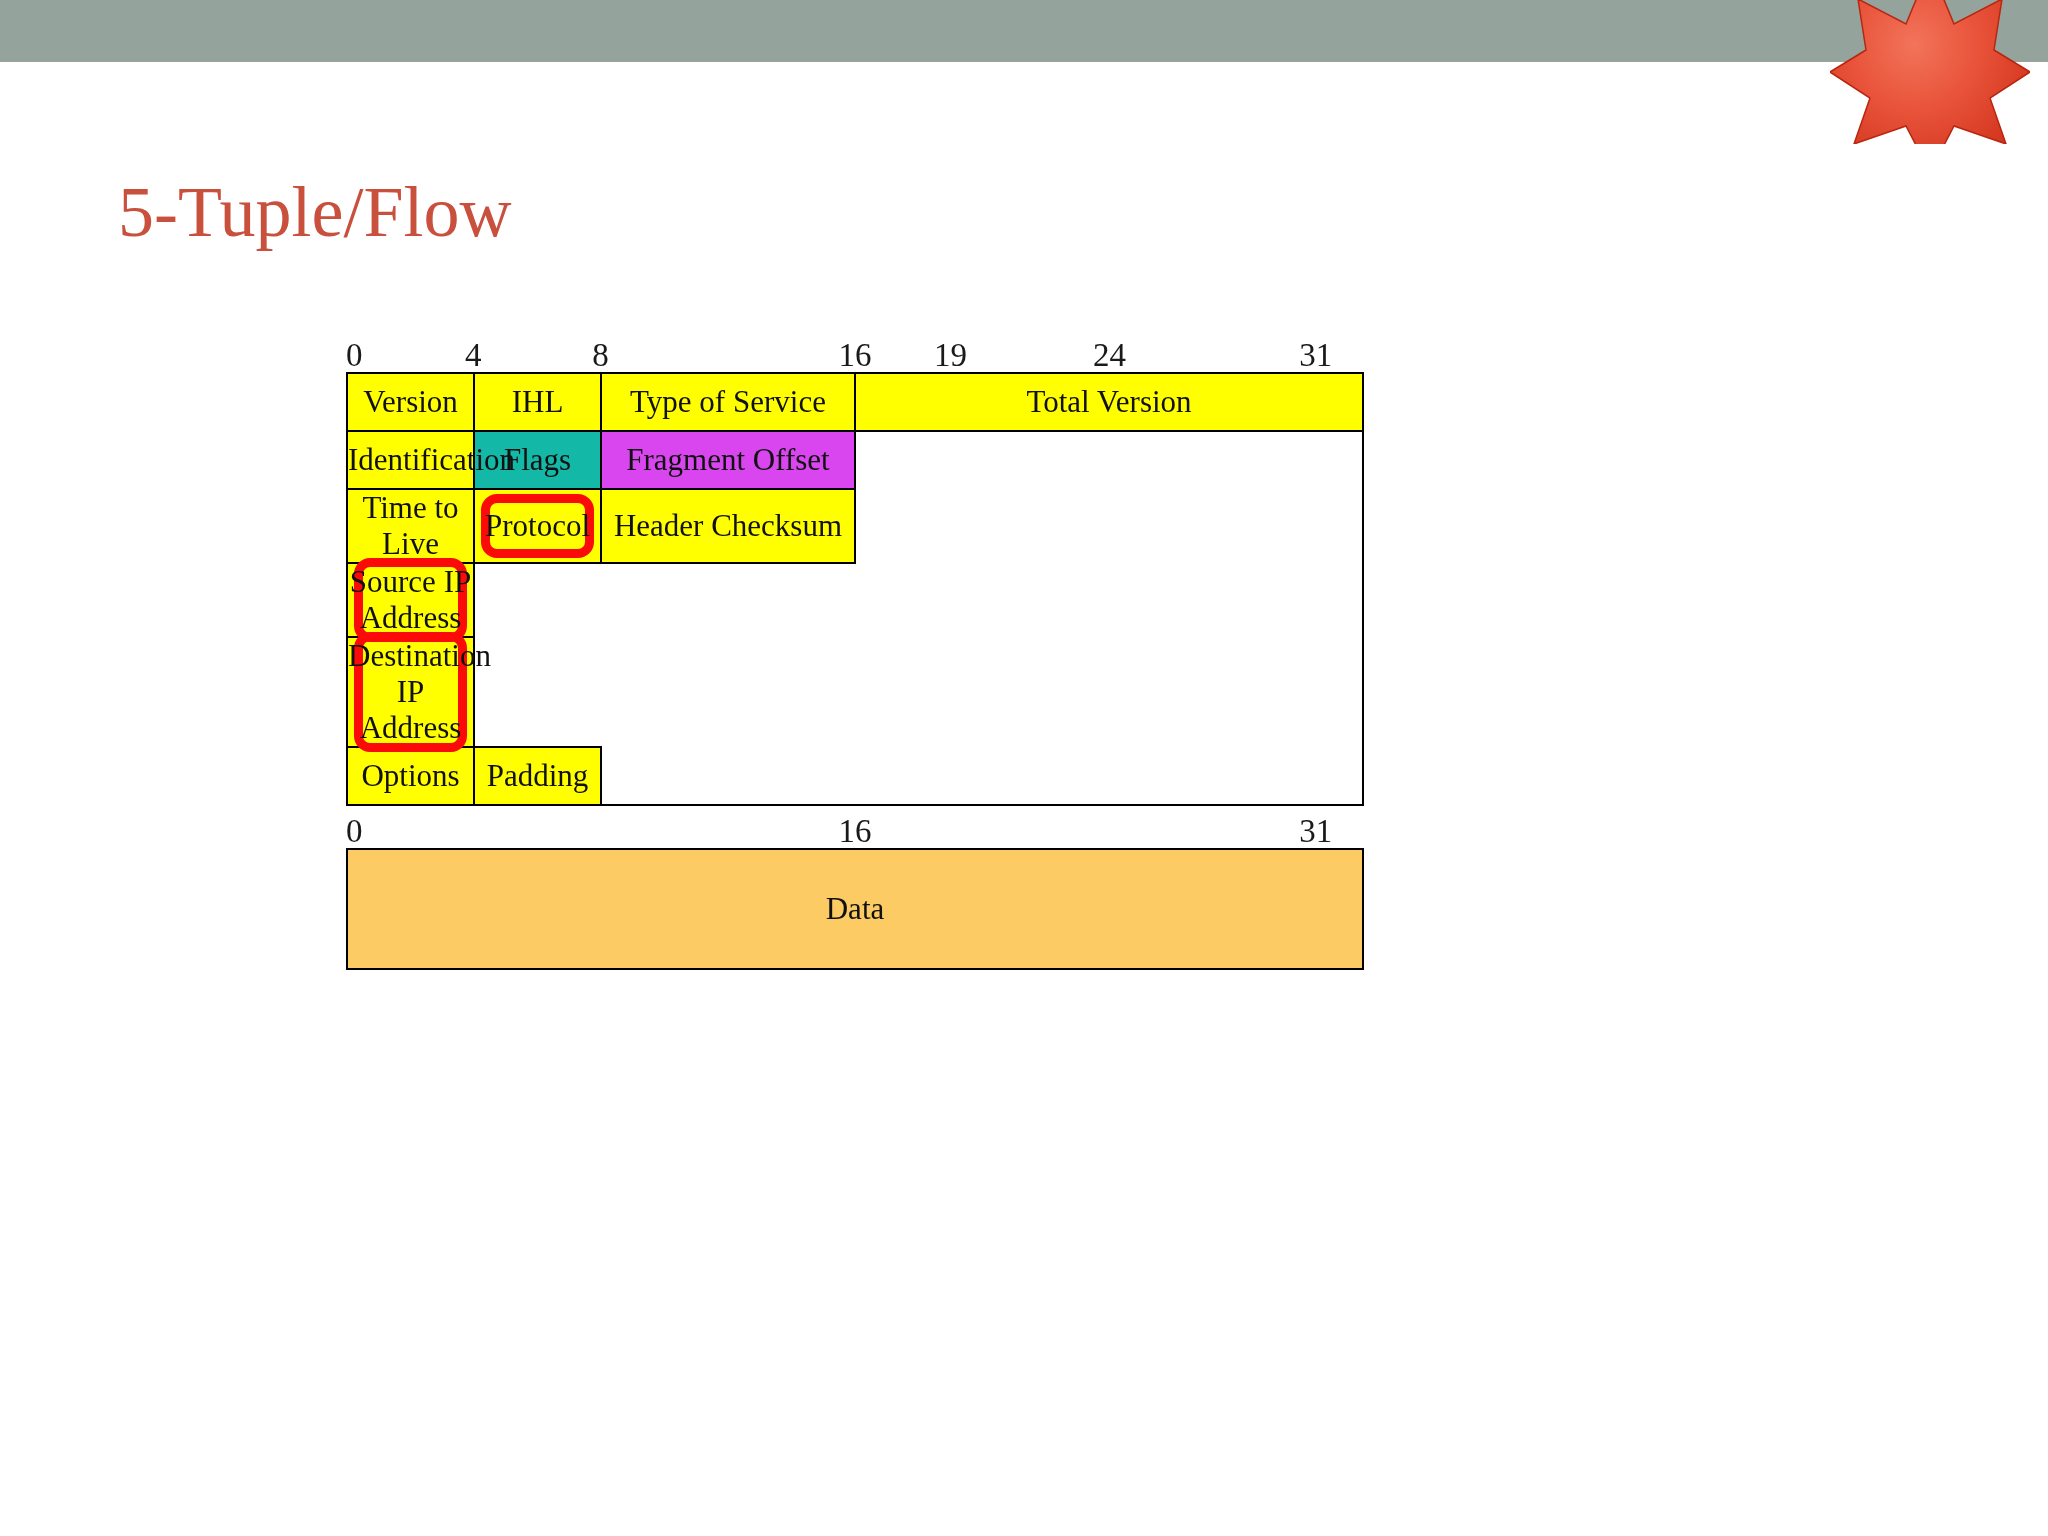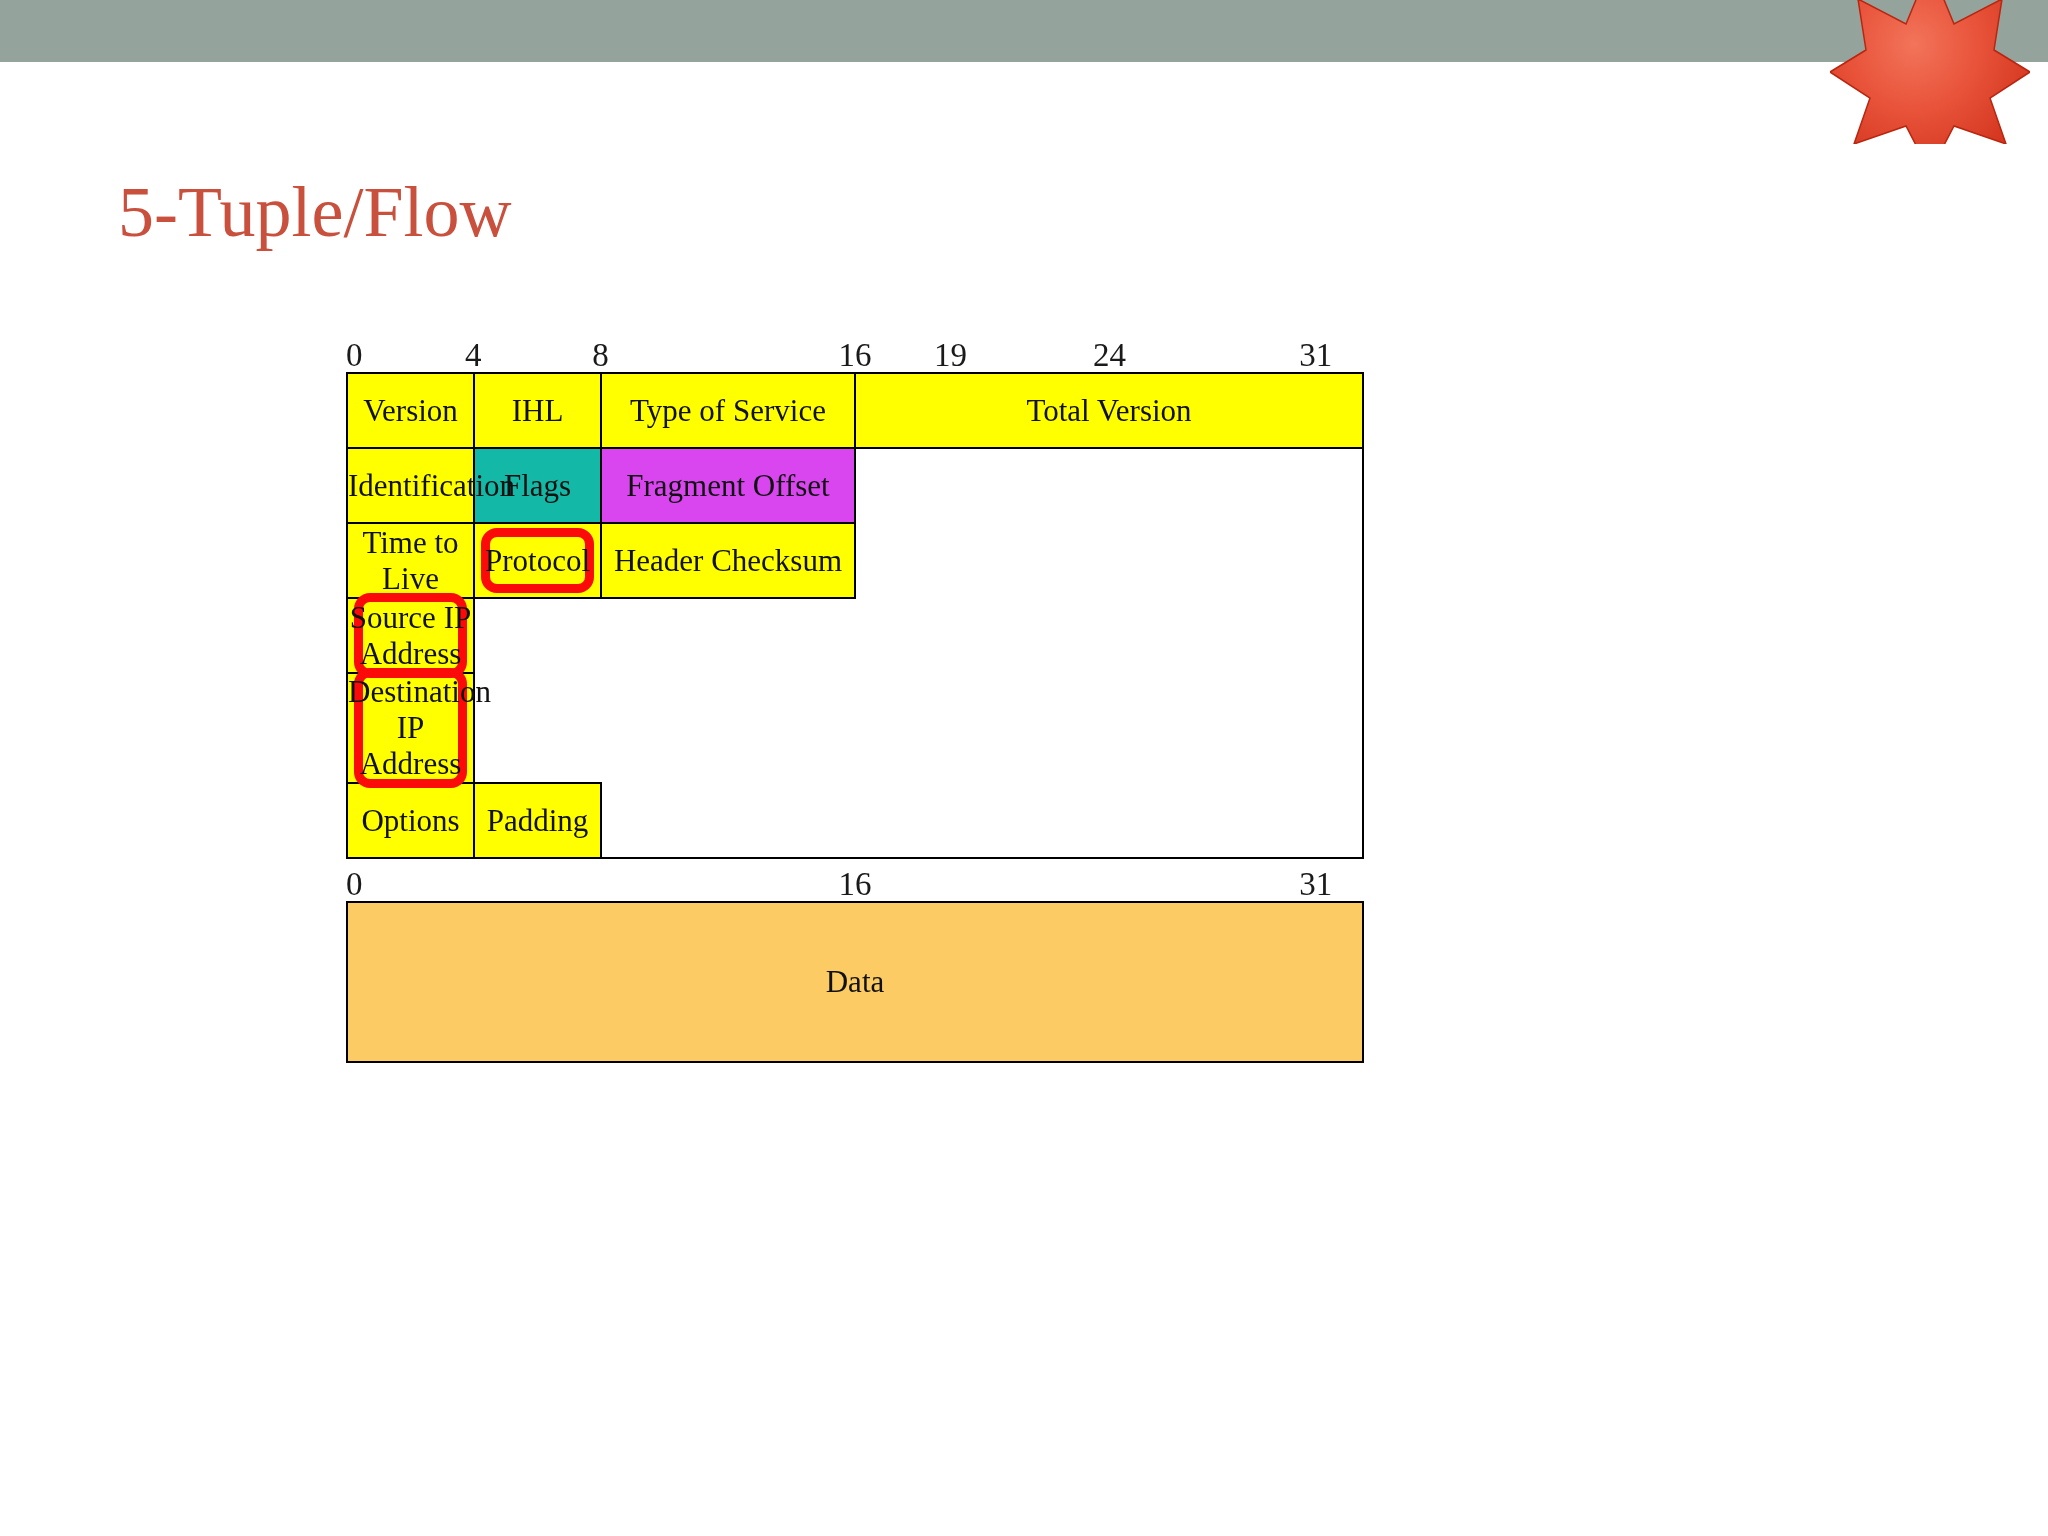"Version" .header-table td { height: 75px -> 58px }
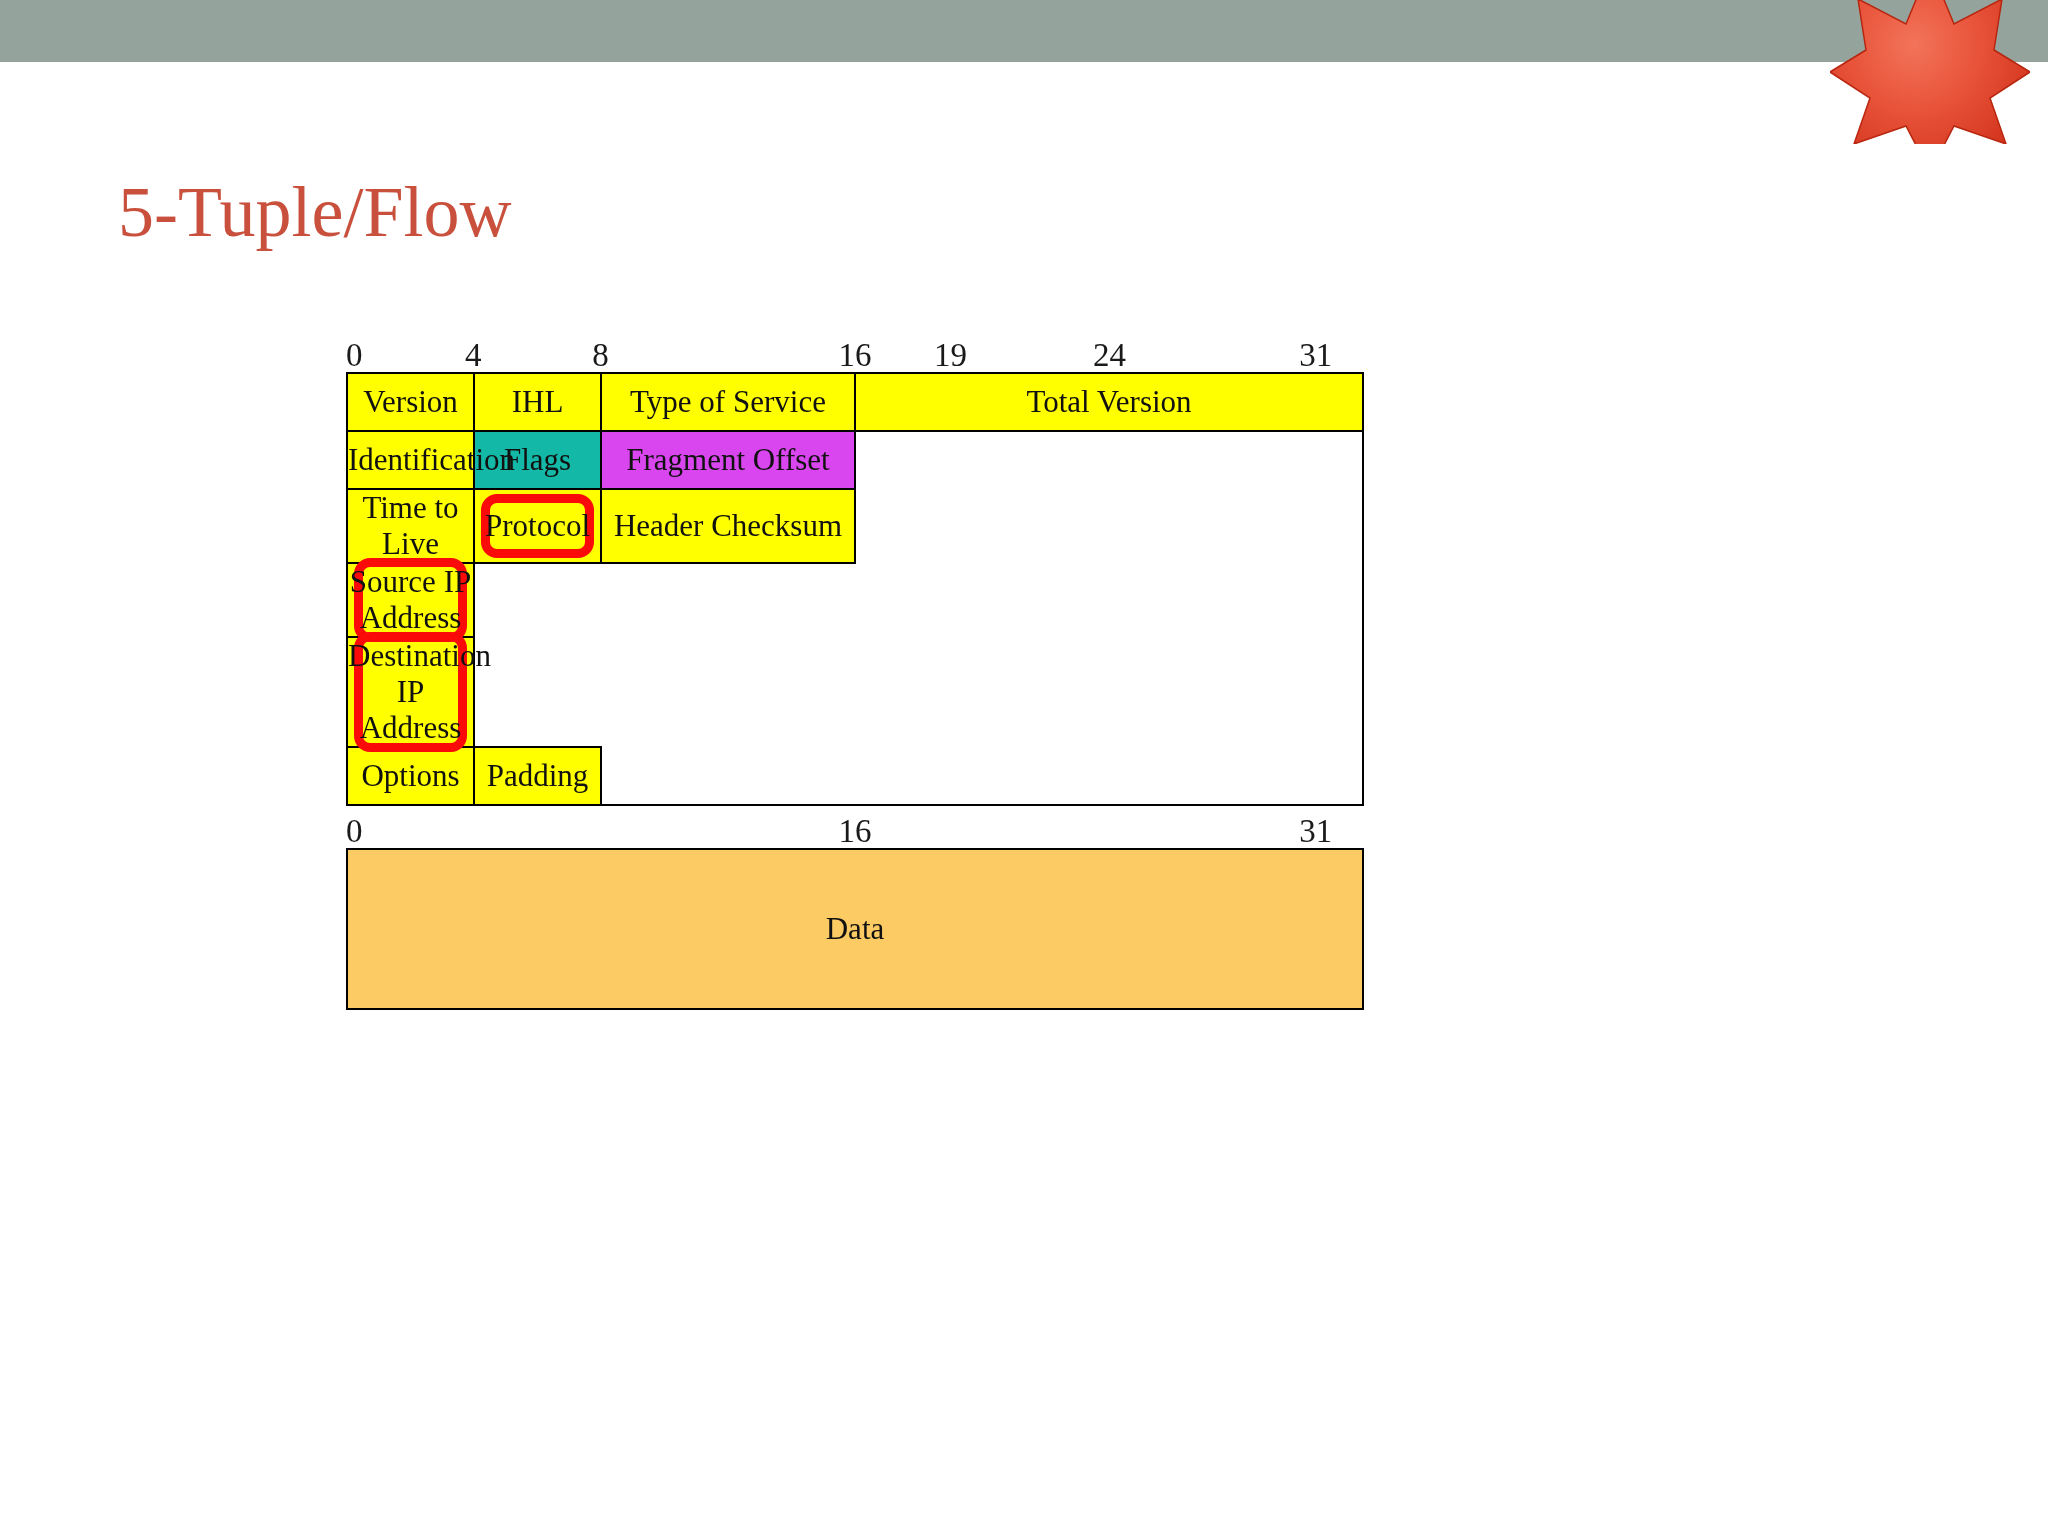"Data" .row-data td { height: 160px -> 120px }
